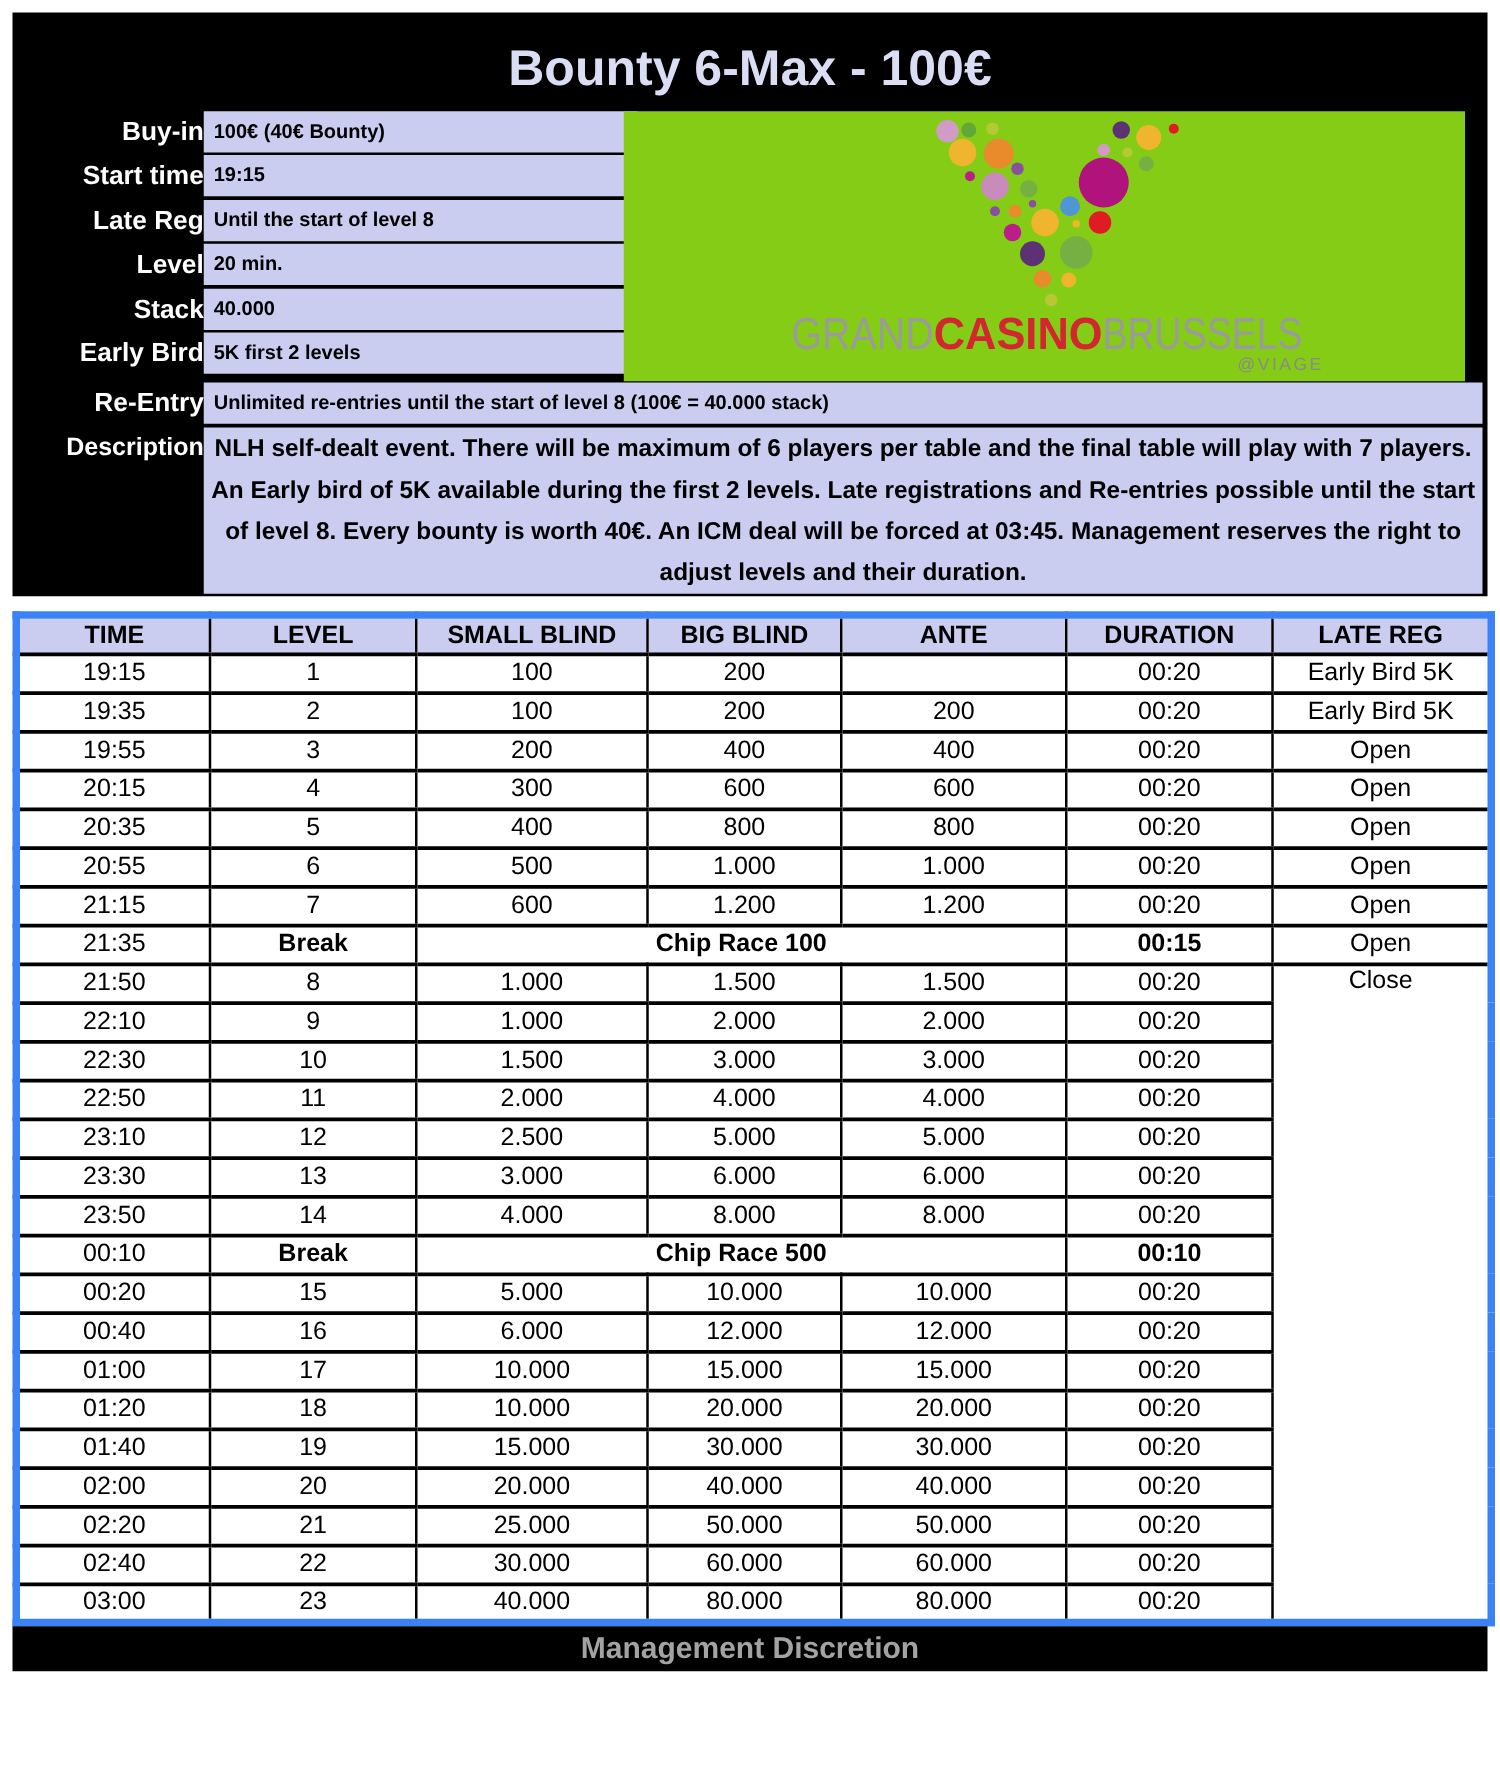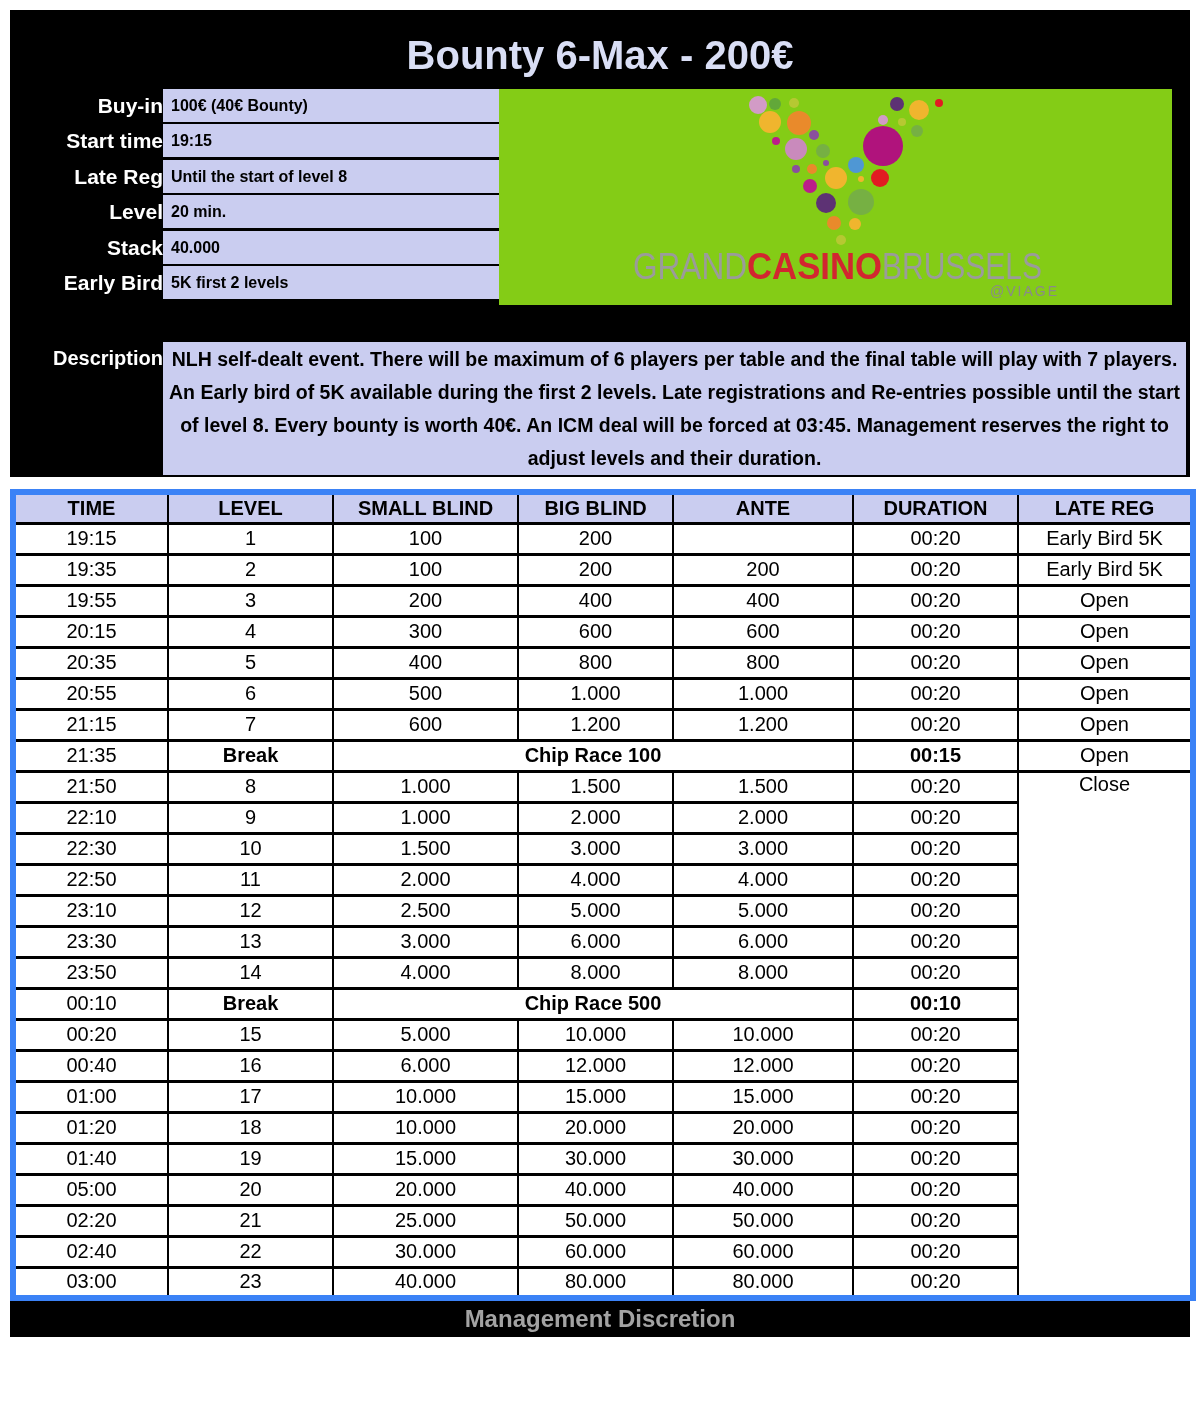"Bounty 6-Max - 200€" div.title { text: 200€ -> 100€ }
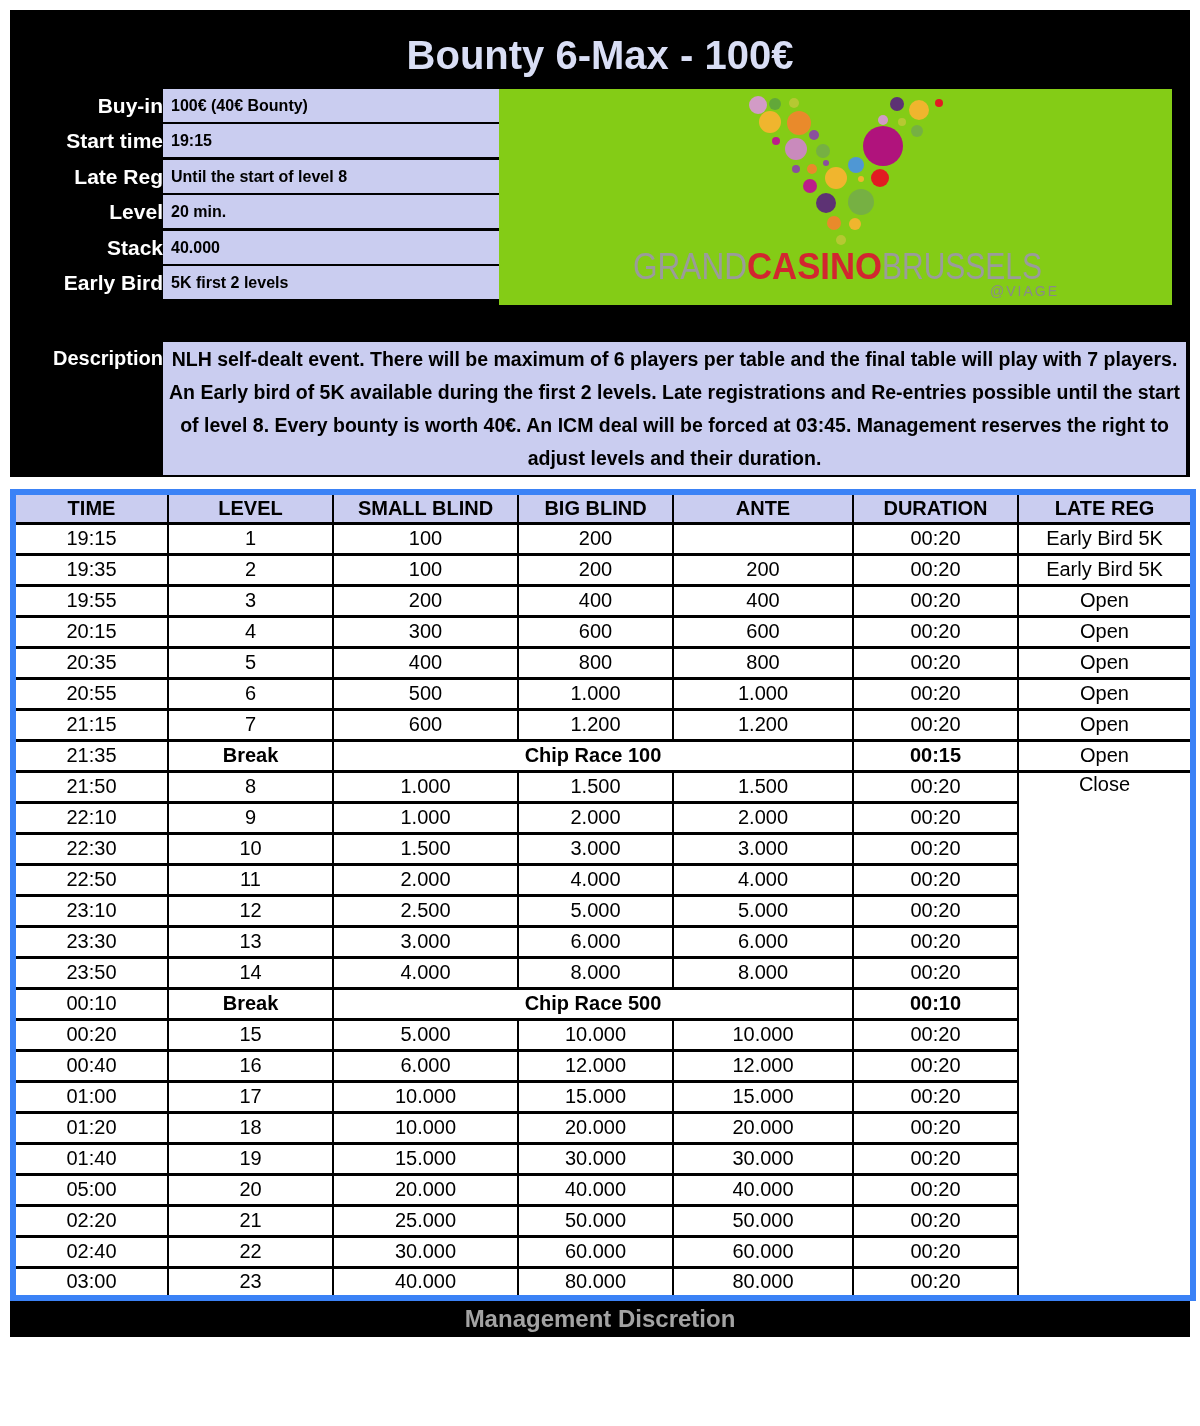"Re-Entry" div.irow { html: none -> <div> <div>Re-Entry</div> <div>Unlimited re-entries until the start of level 8 (100€ = 40.000 stack)</div> </div> }
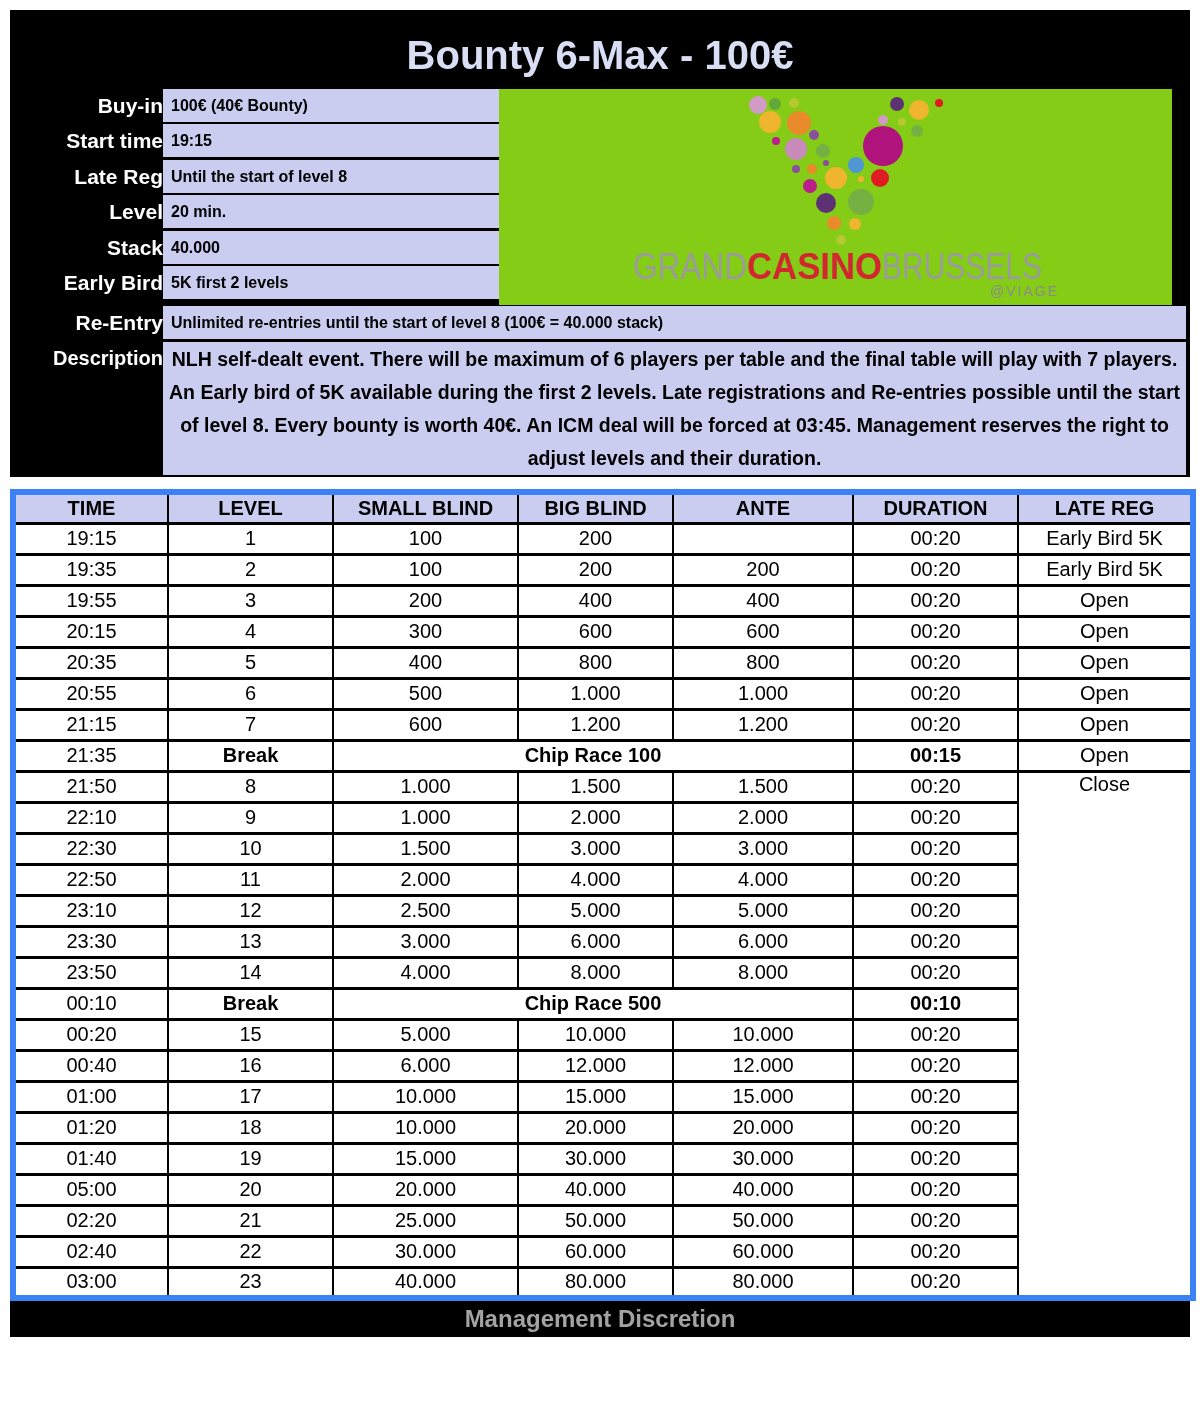"05:00" td { text: 05:00 -> 02:00 }
